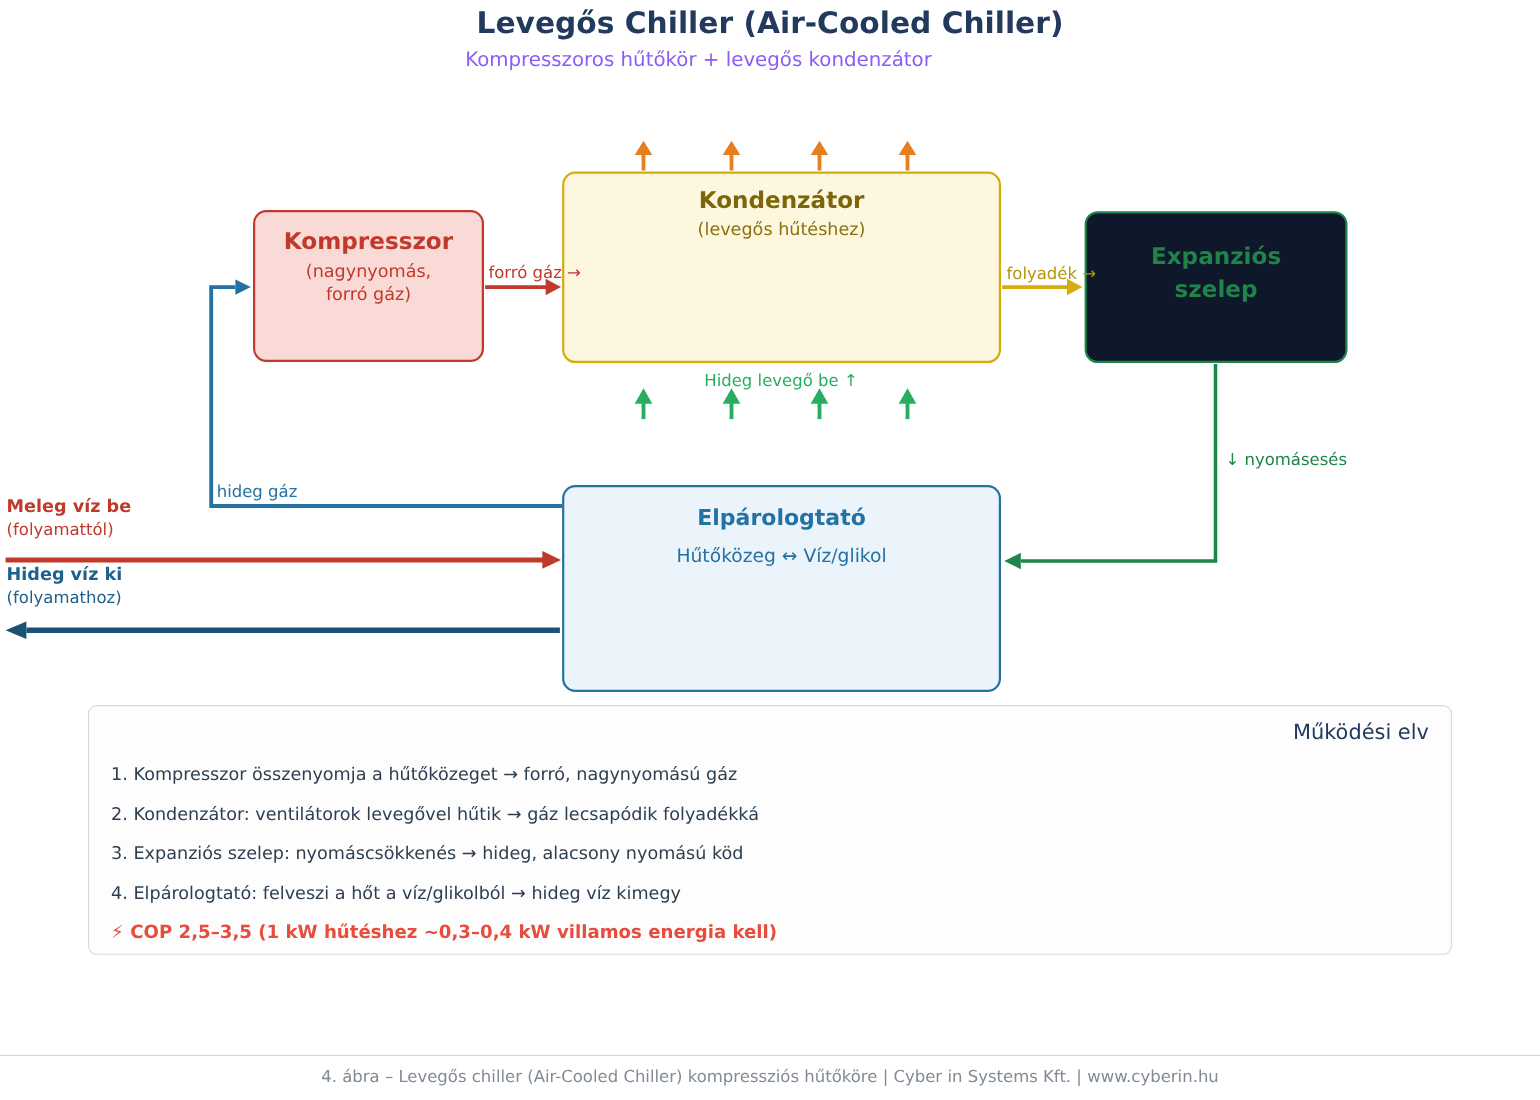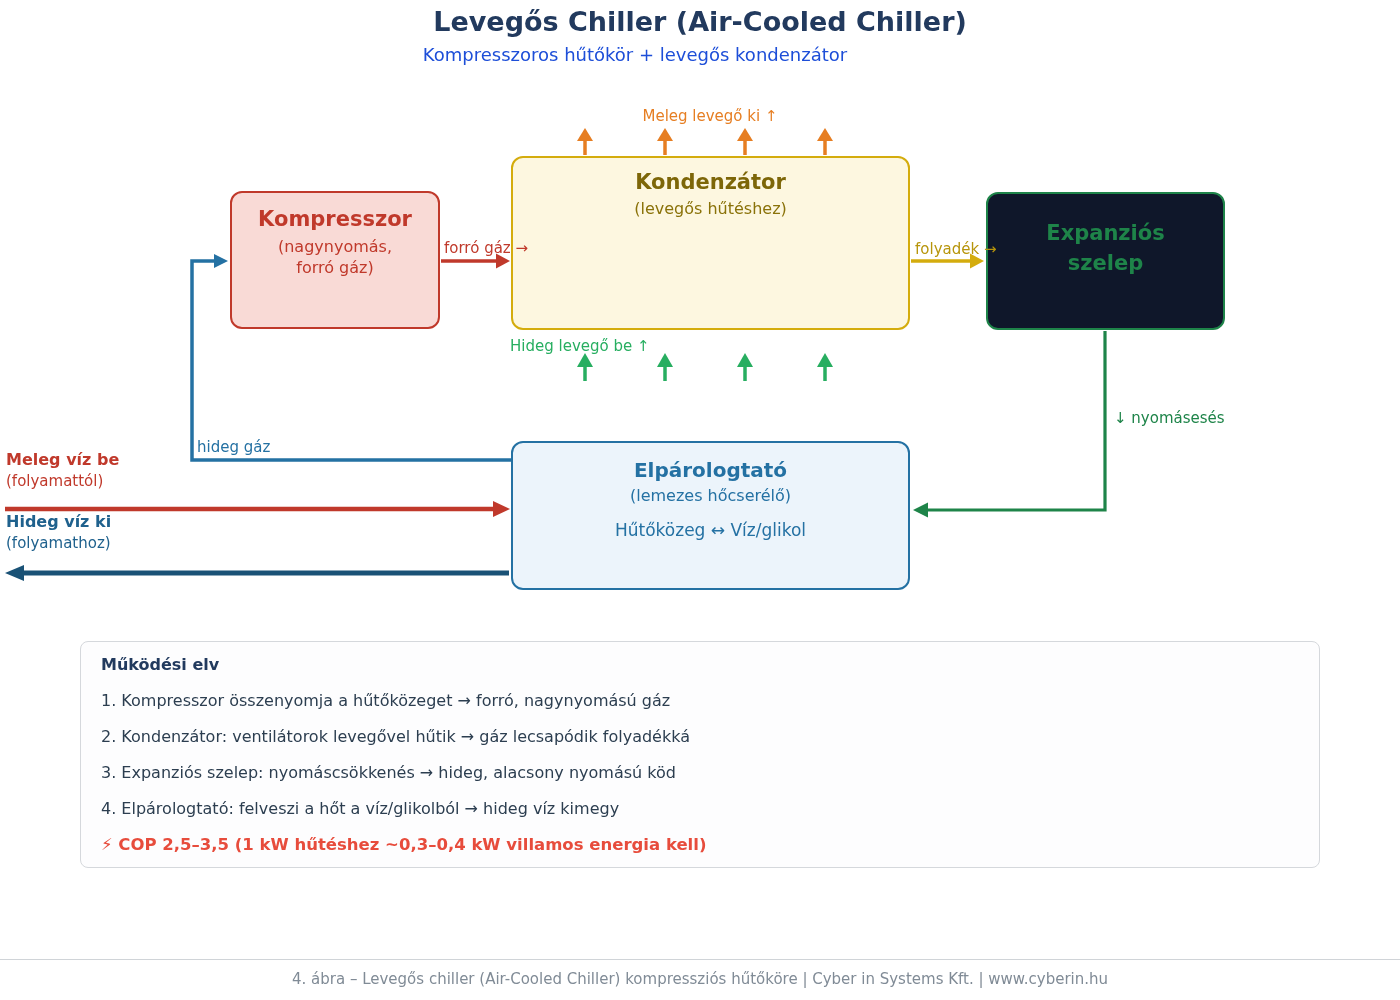"Kompresszoros hűtőkör + levegős" .page-subtitle { color: #1d4ed8 -> #8b5cf6 }
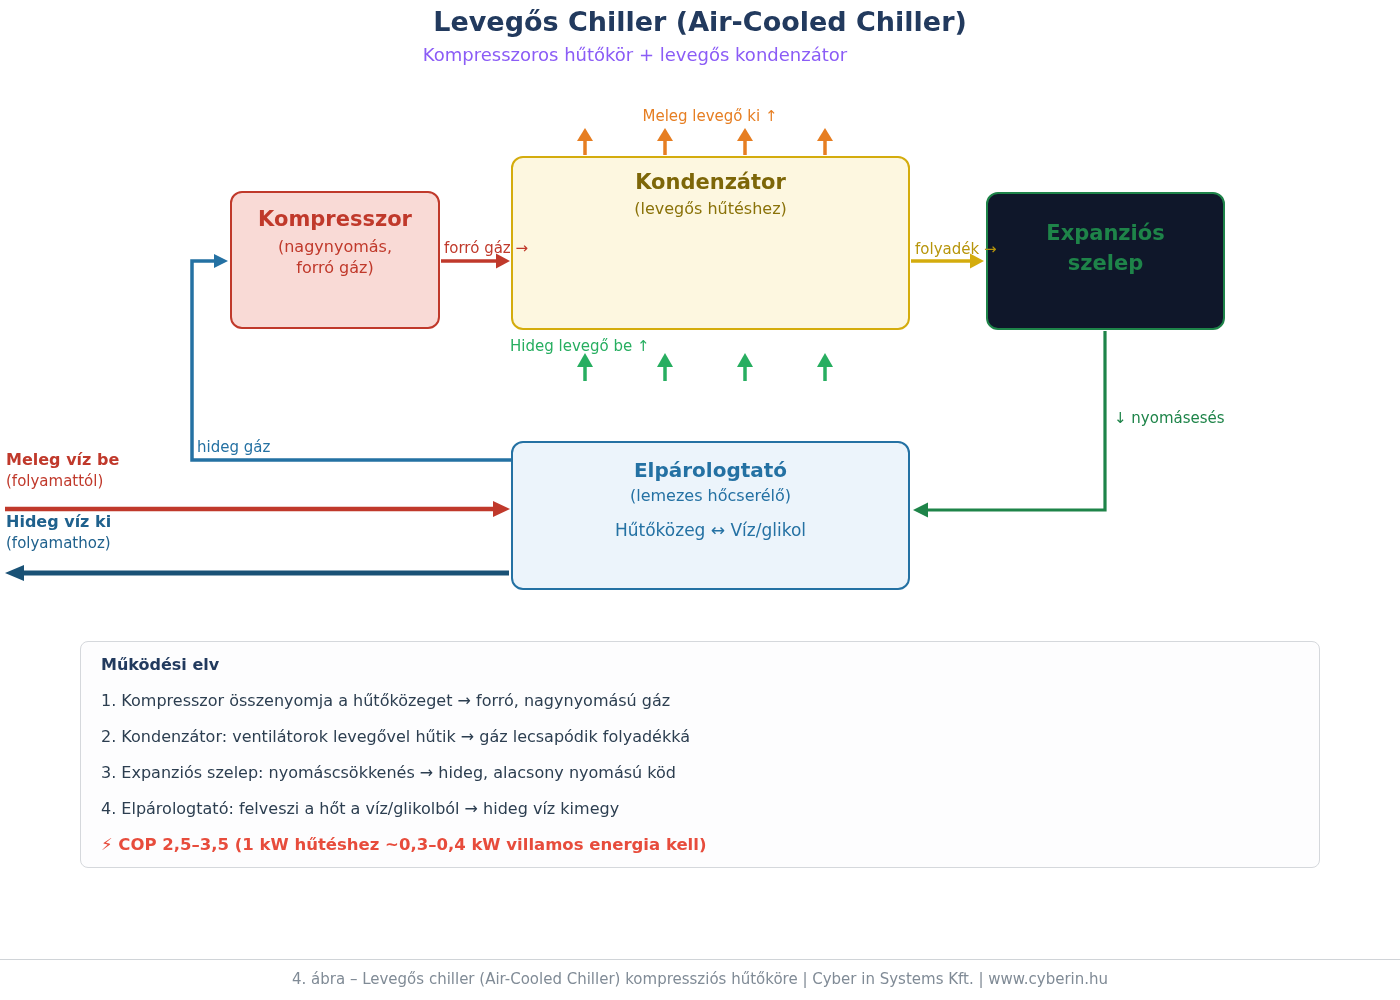"Meleg levegő ki ↑" div.lbl { html: <div>Meleg levegő ki ↑</div> -> none }
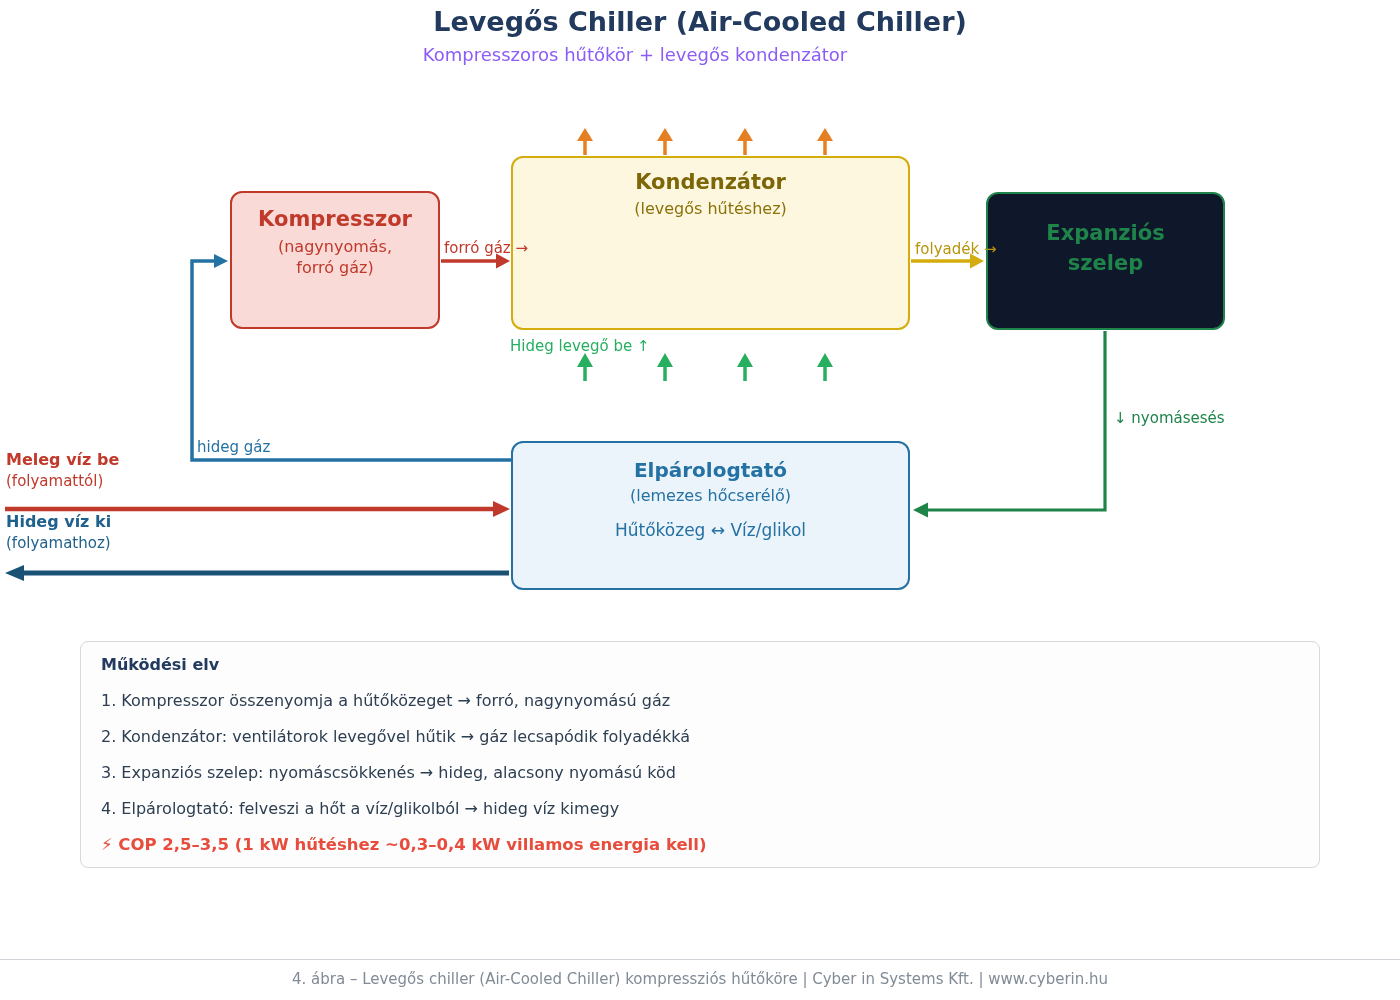"Hideg levegő be ↑" .lbl-cold-air { text-align: left -> center }
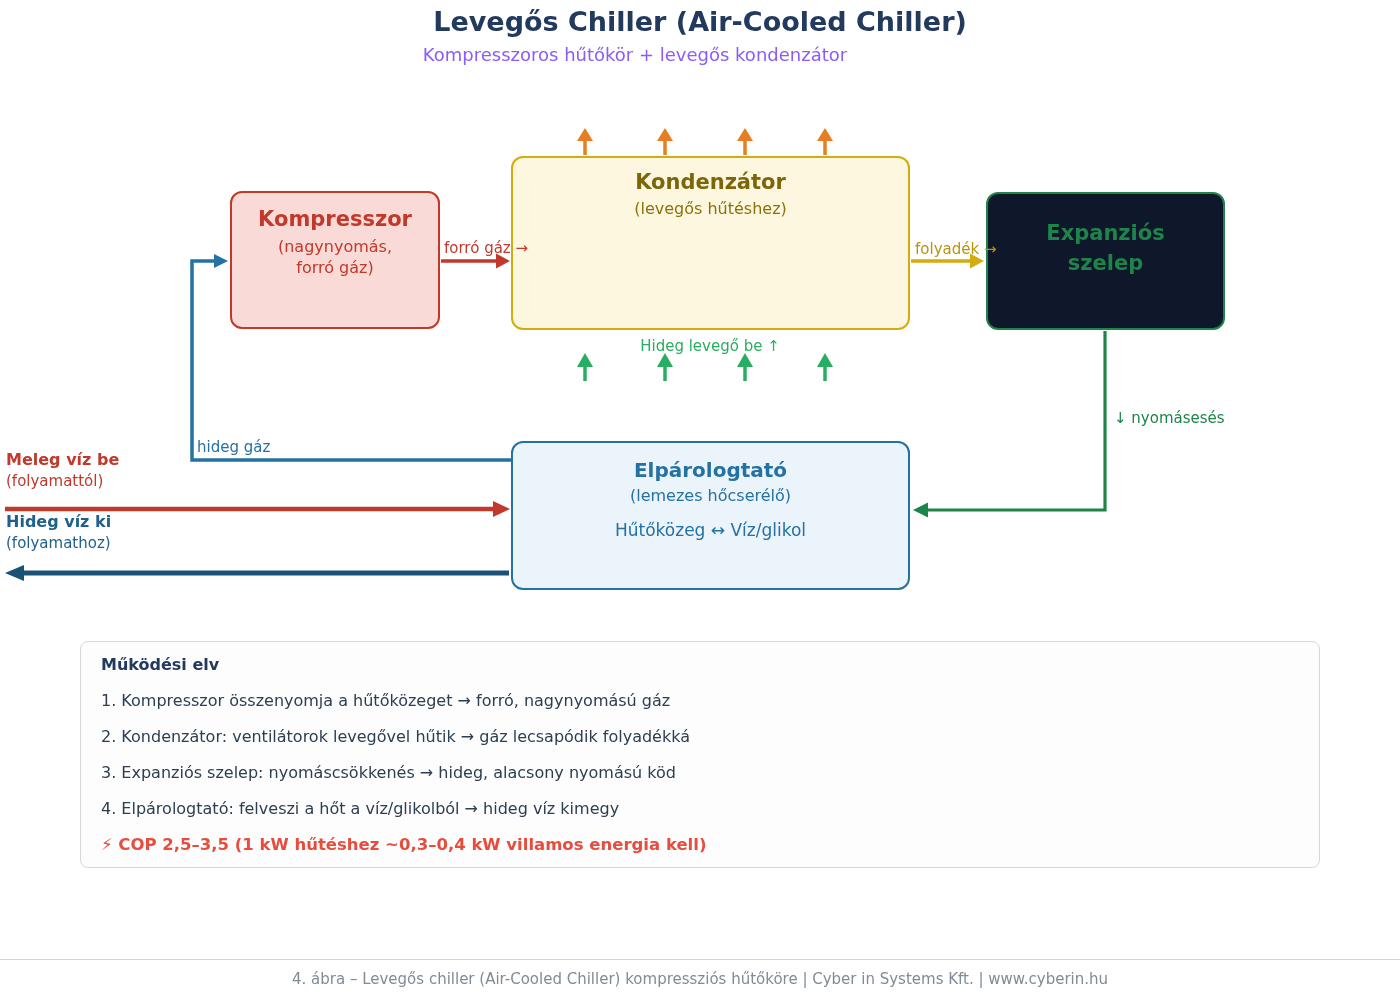"Elpárologtató" .evaporator { height: 149px -> 188px }
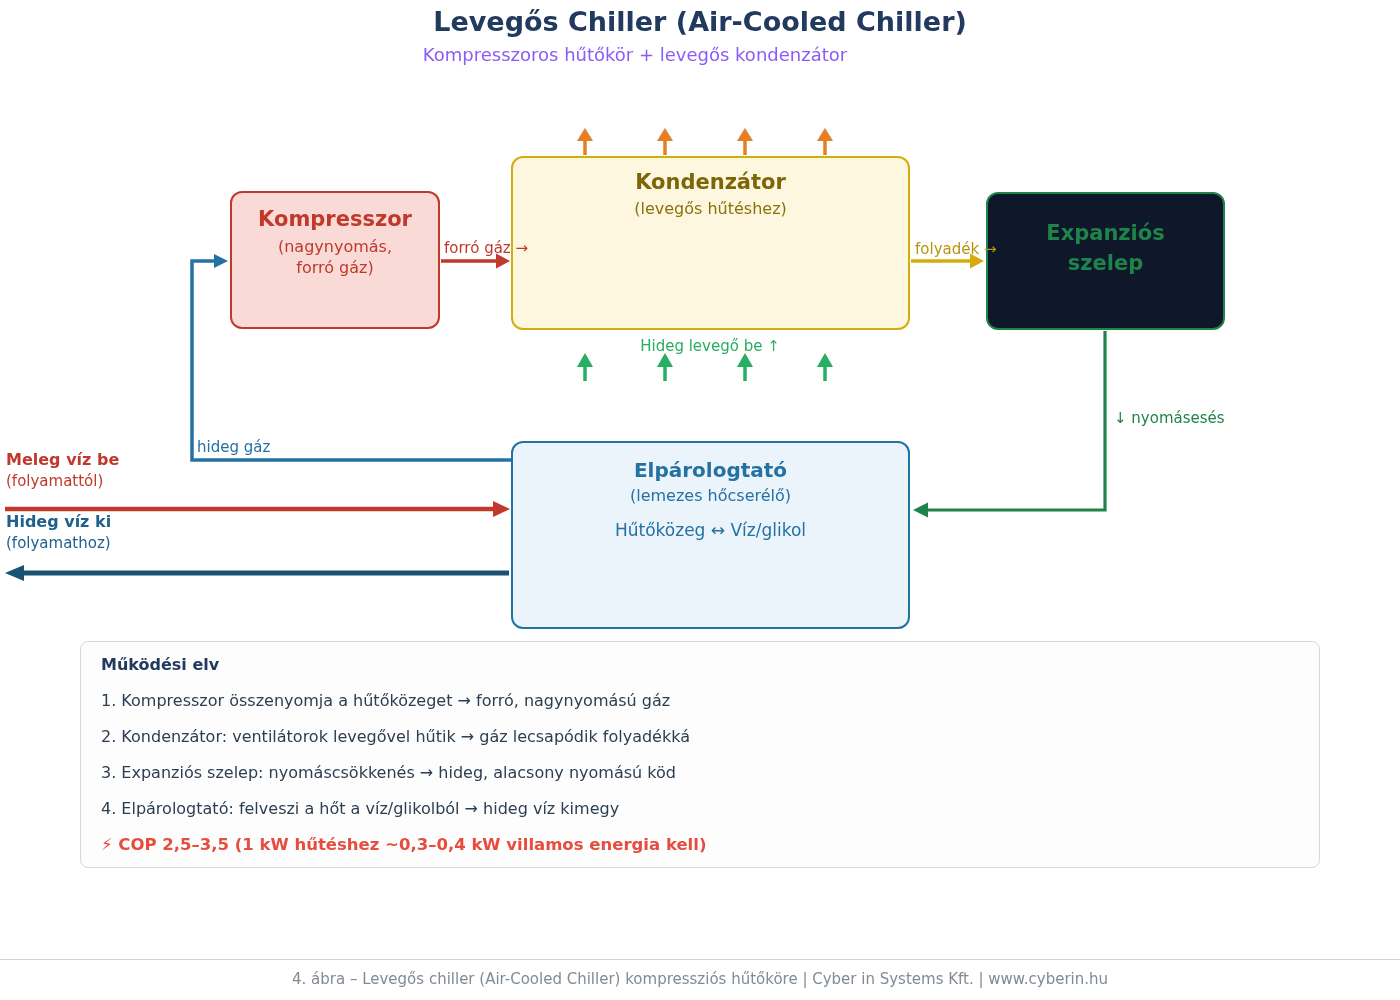"(lemezes hőcserélő)" div.s { html: <div>(lemezes hőcserélő)</div> -> none }
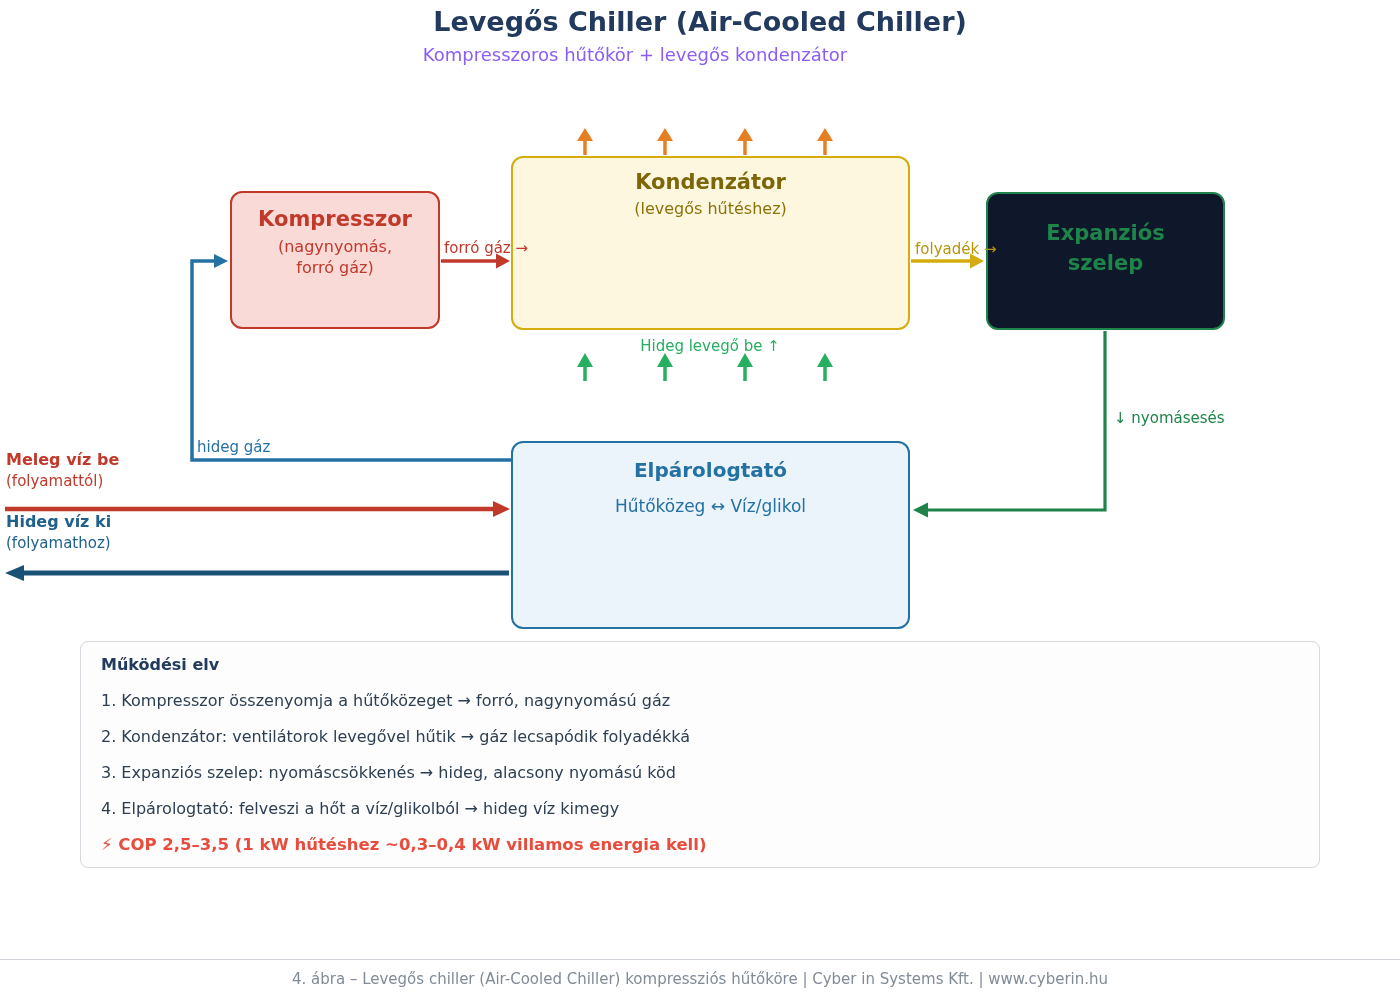"Működési elv" .principles .p-title { font-size: 16px -> 19px; font-weight: bold -> normal; text-align: left -> right }
